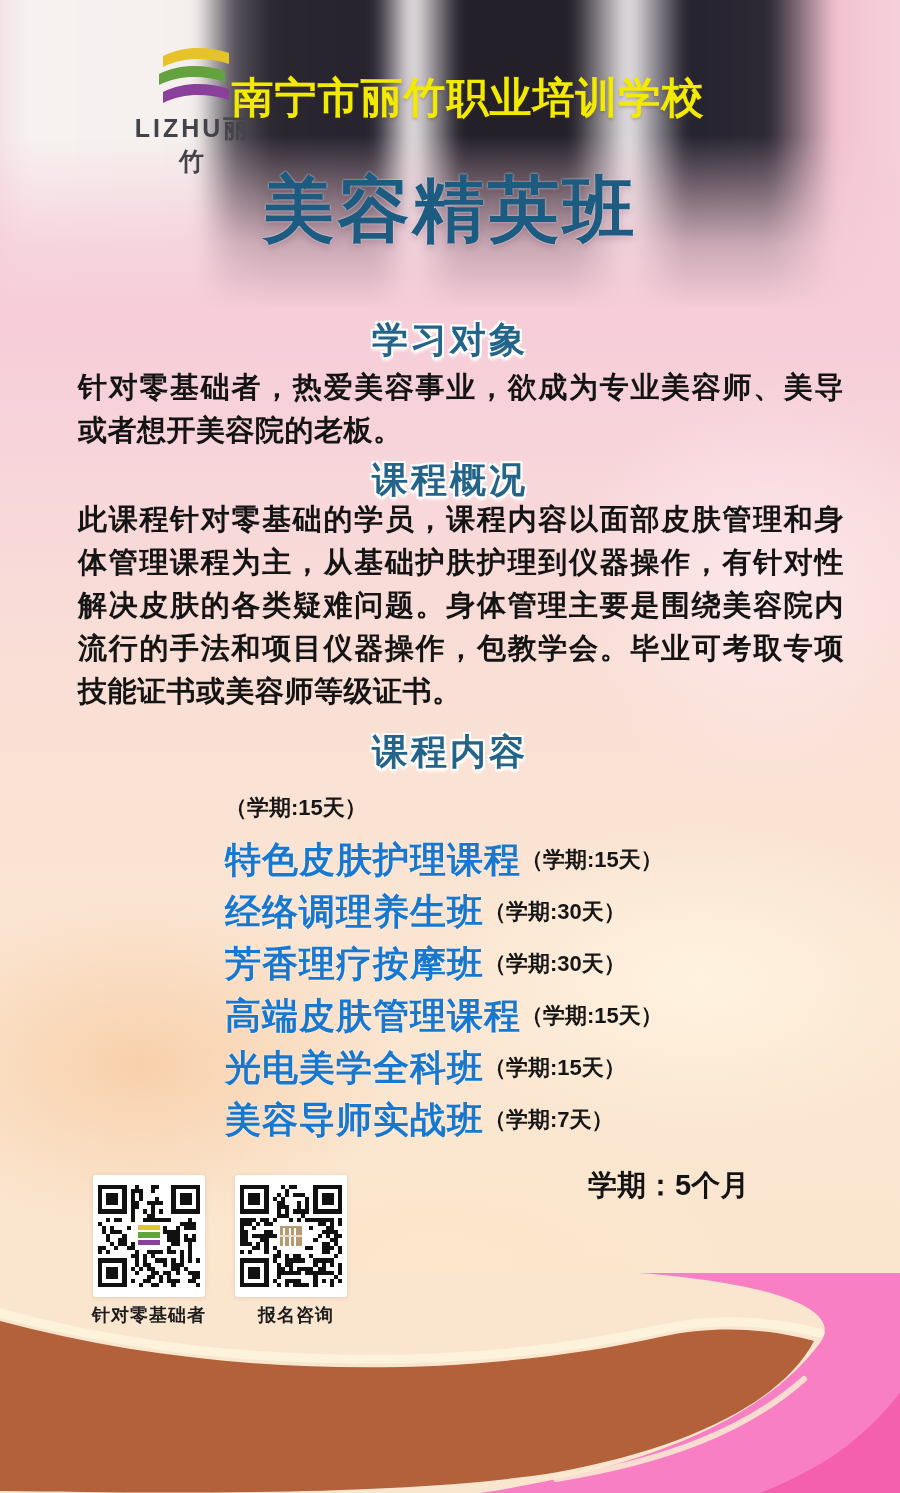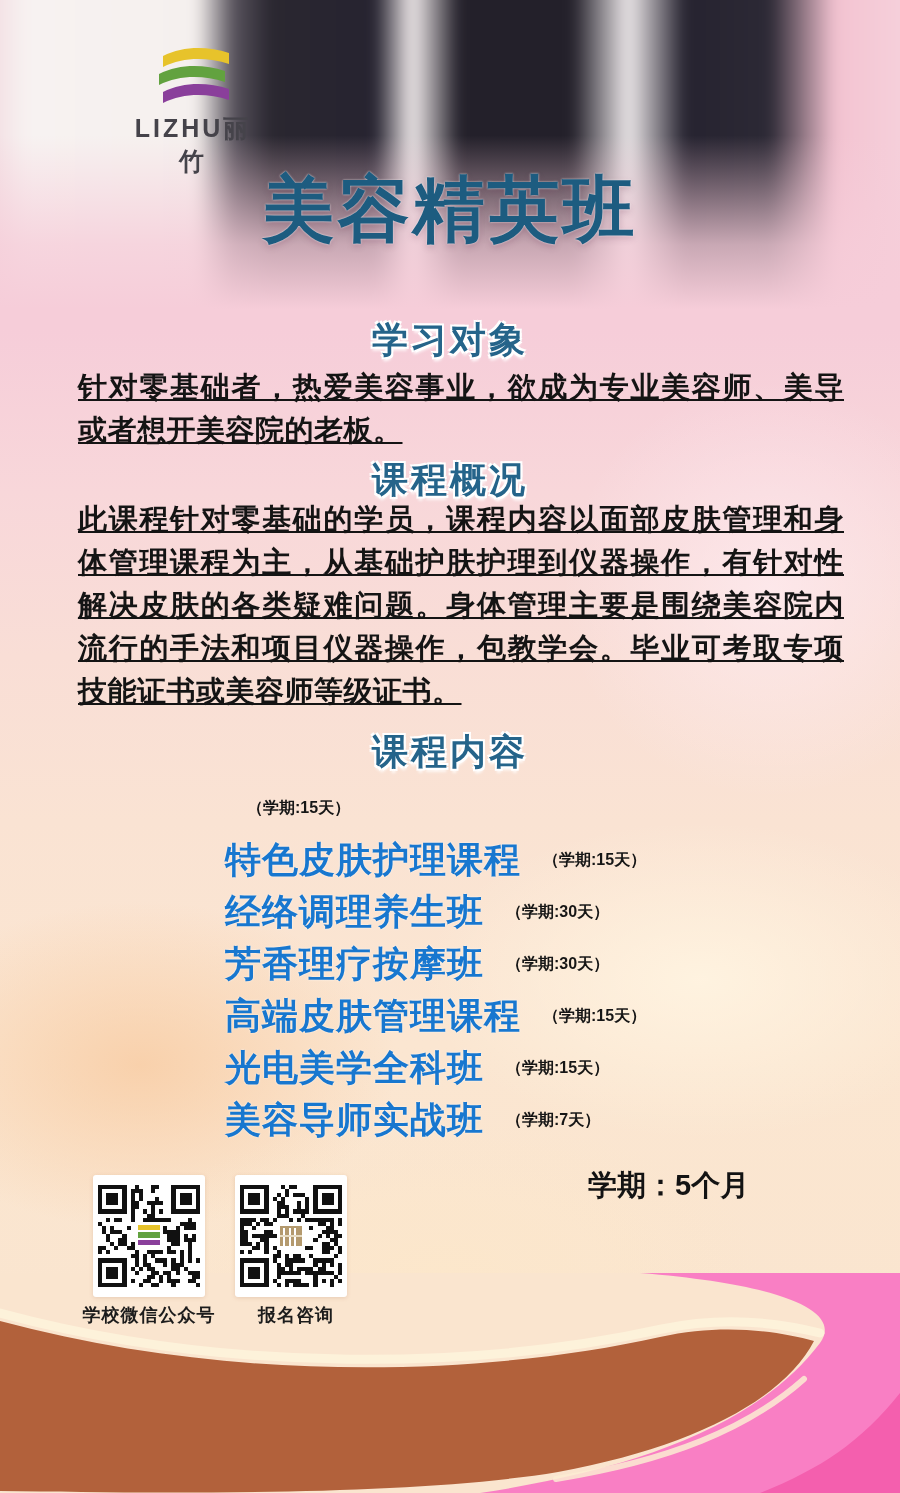"南宁市丽竹职业培训学校" div.school-name { html: none -> <div>南宁市丽竹职业培训学校</div> }
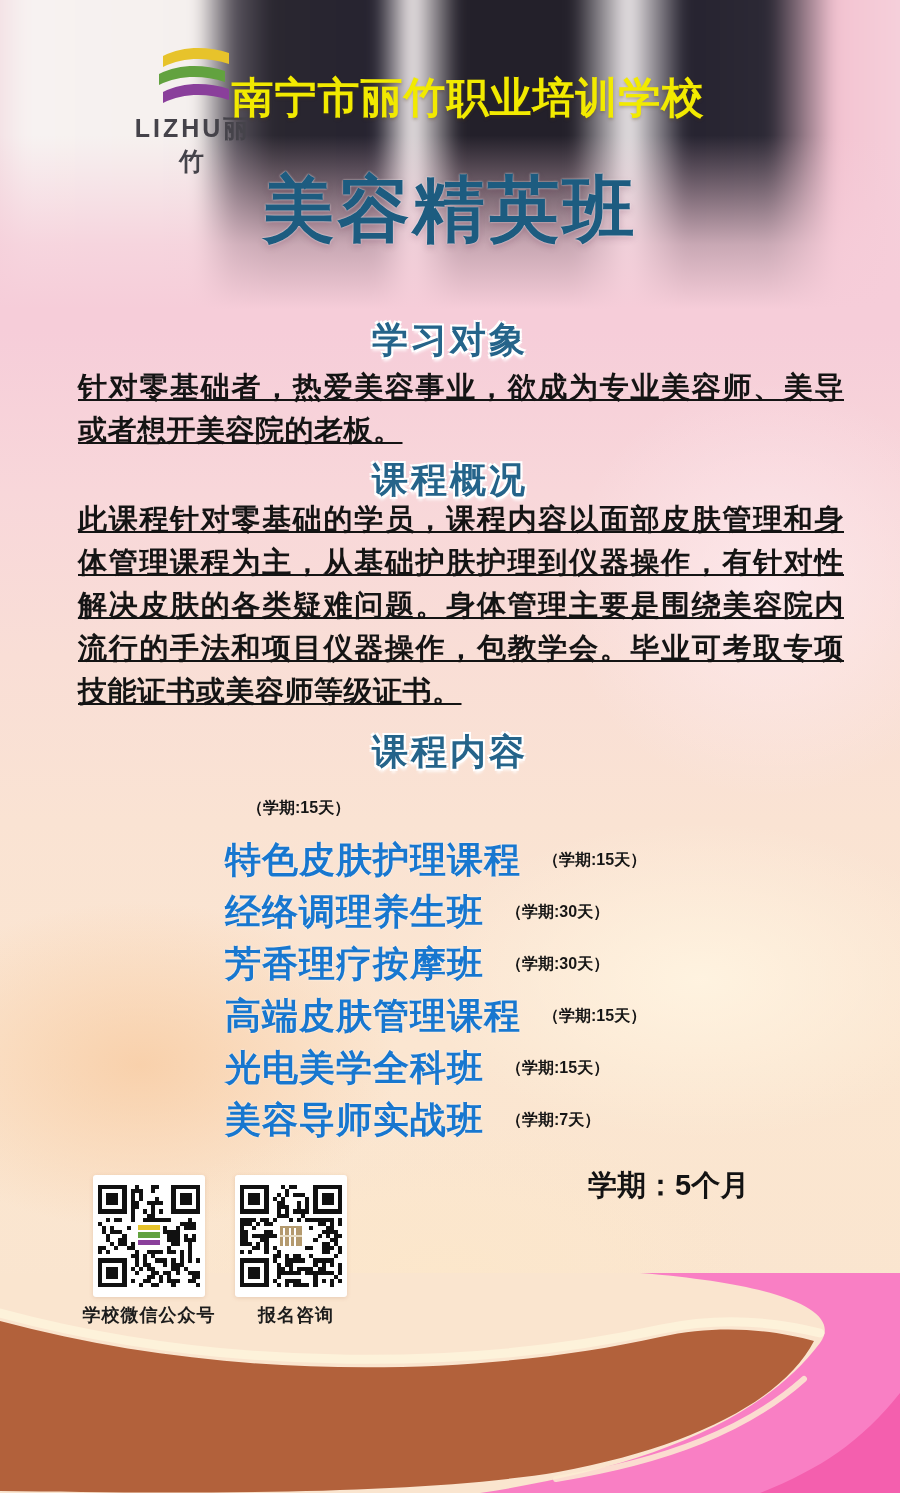"针对零基础者，热爱美容事业，欲成为专业美容师、美导或者想开美容院的老板。" .para { text-decoration: underline -> none }
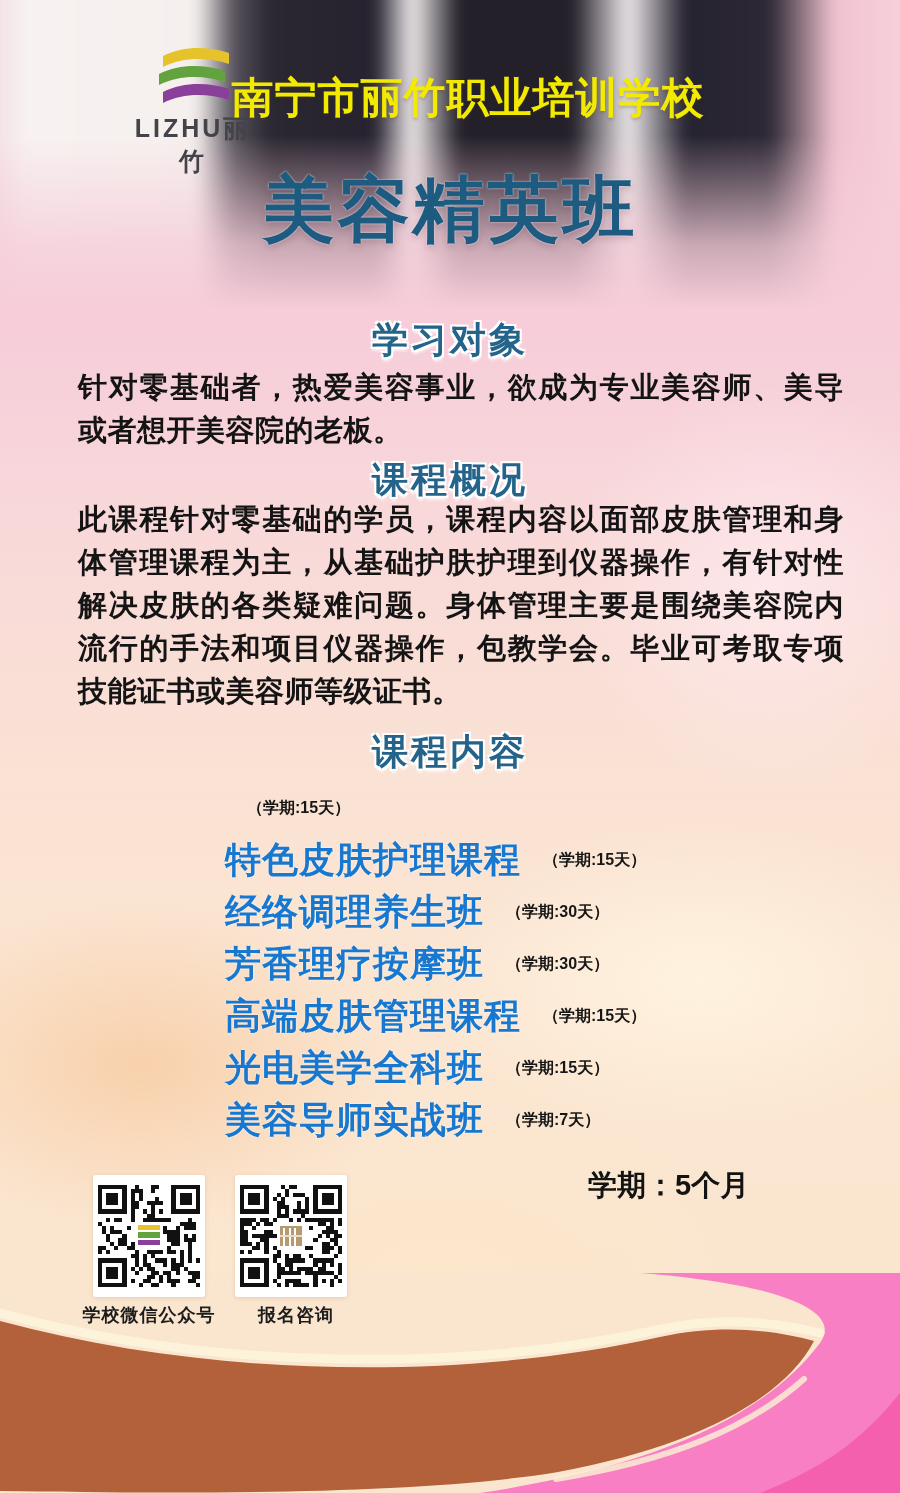"（学期:15天）" .course-duration { font-size: 16px -> 22px; margin-left: 22px -> none }
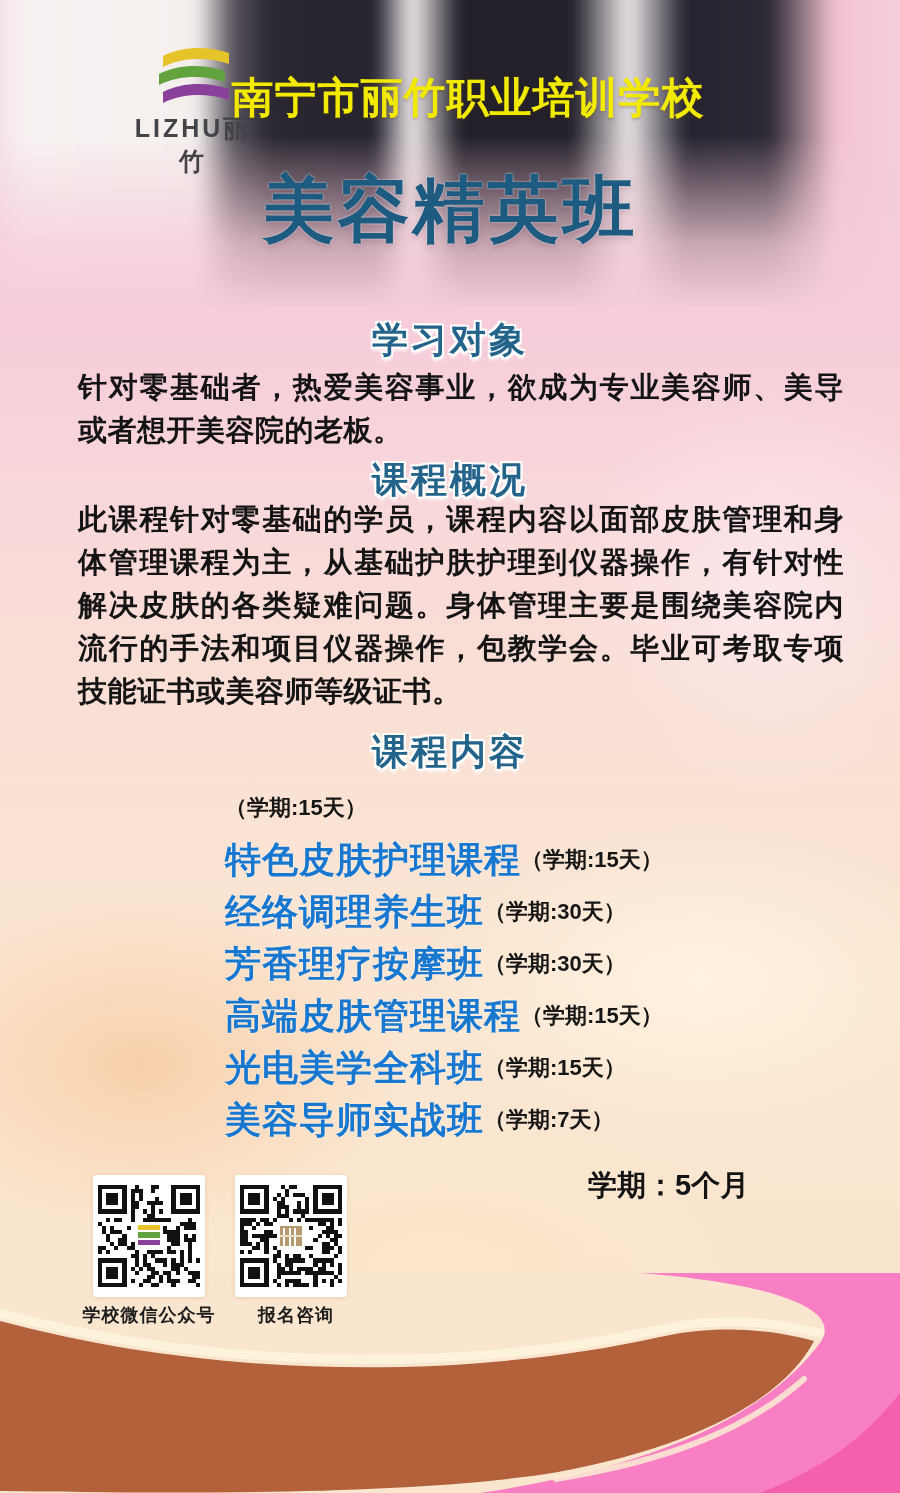"学校微信公众号" div.qr-label { text: 学校微信公众号 -> 针对零基础者 }
